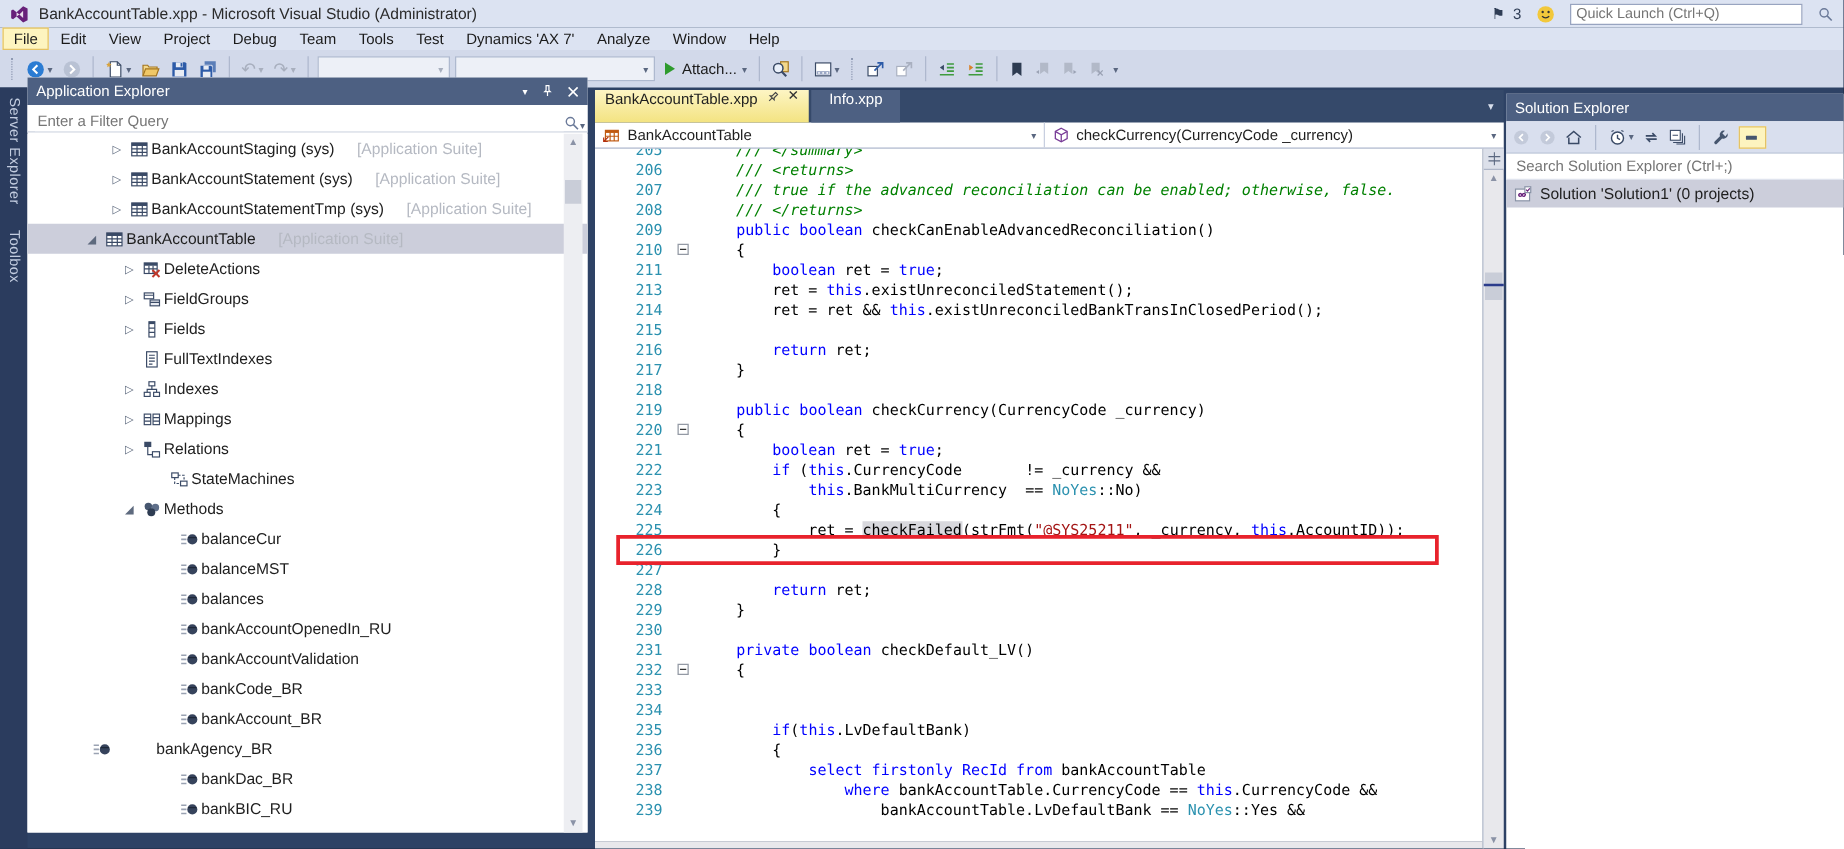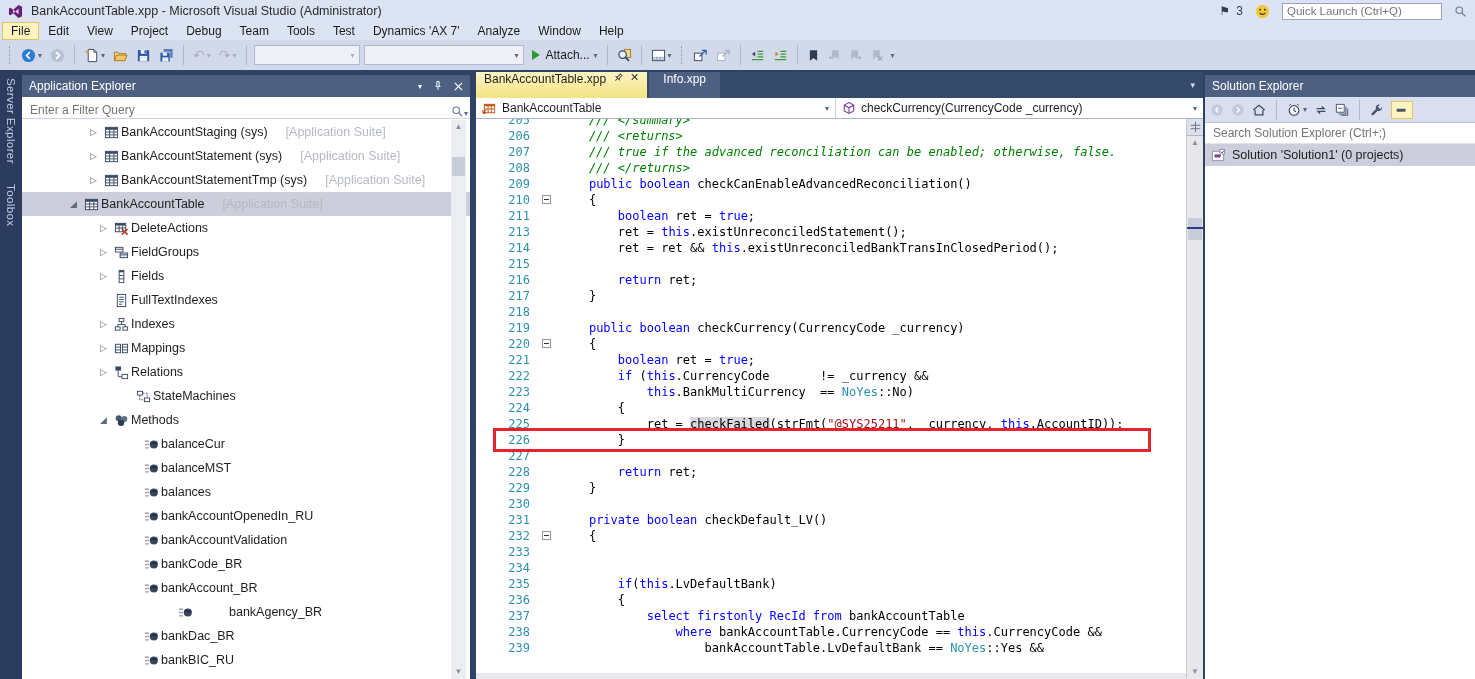"Quick Launch (Ctrl+Q)" .ql { width: 160px -> 186px }
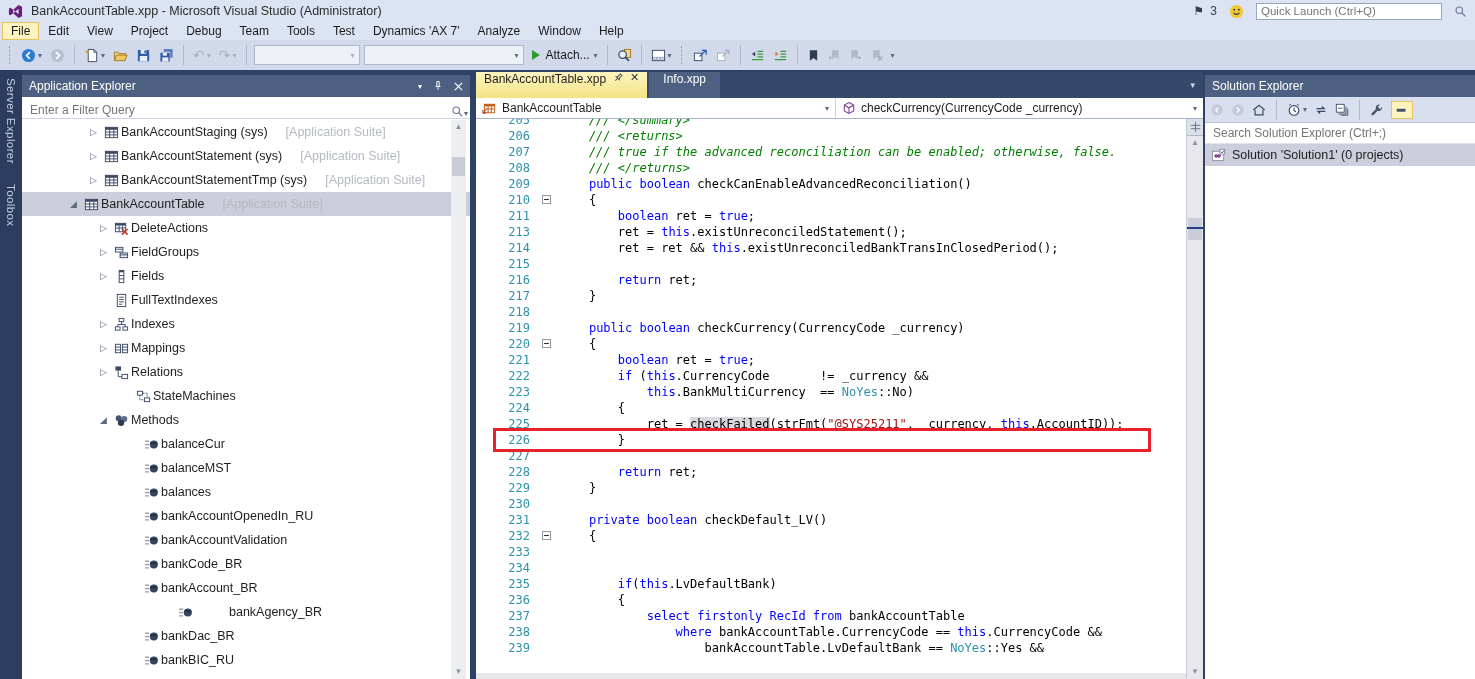"Application Explorer" .ae { top: 75px -> 62px }
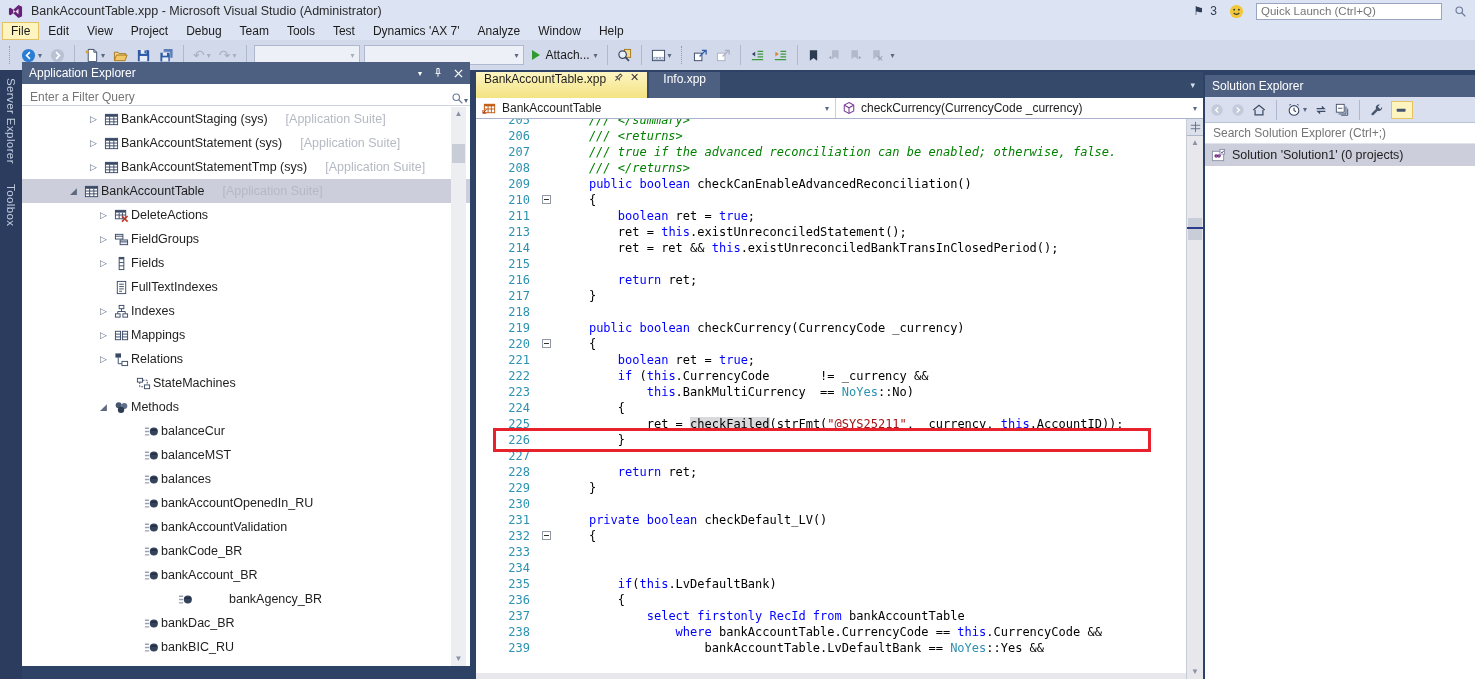"bankAgency_BR" div.trow { padding-left: 104px -> none }
